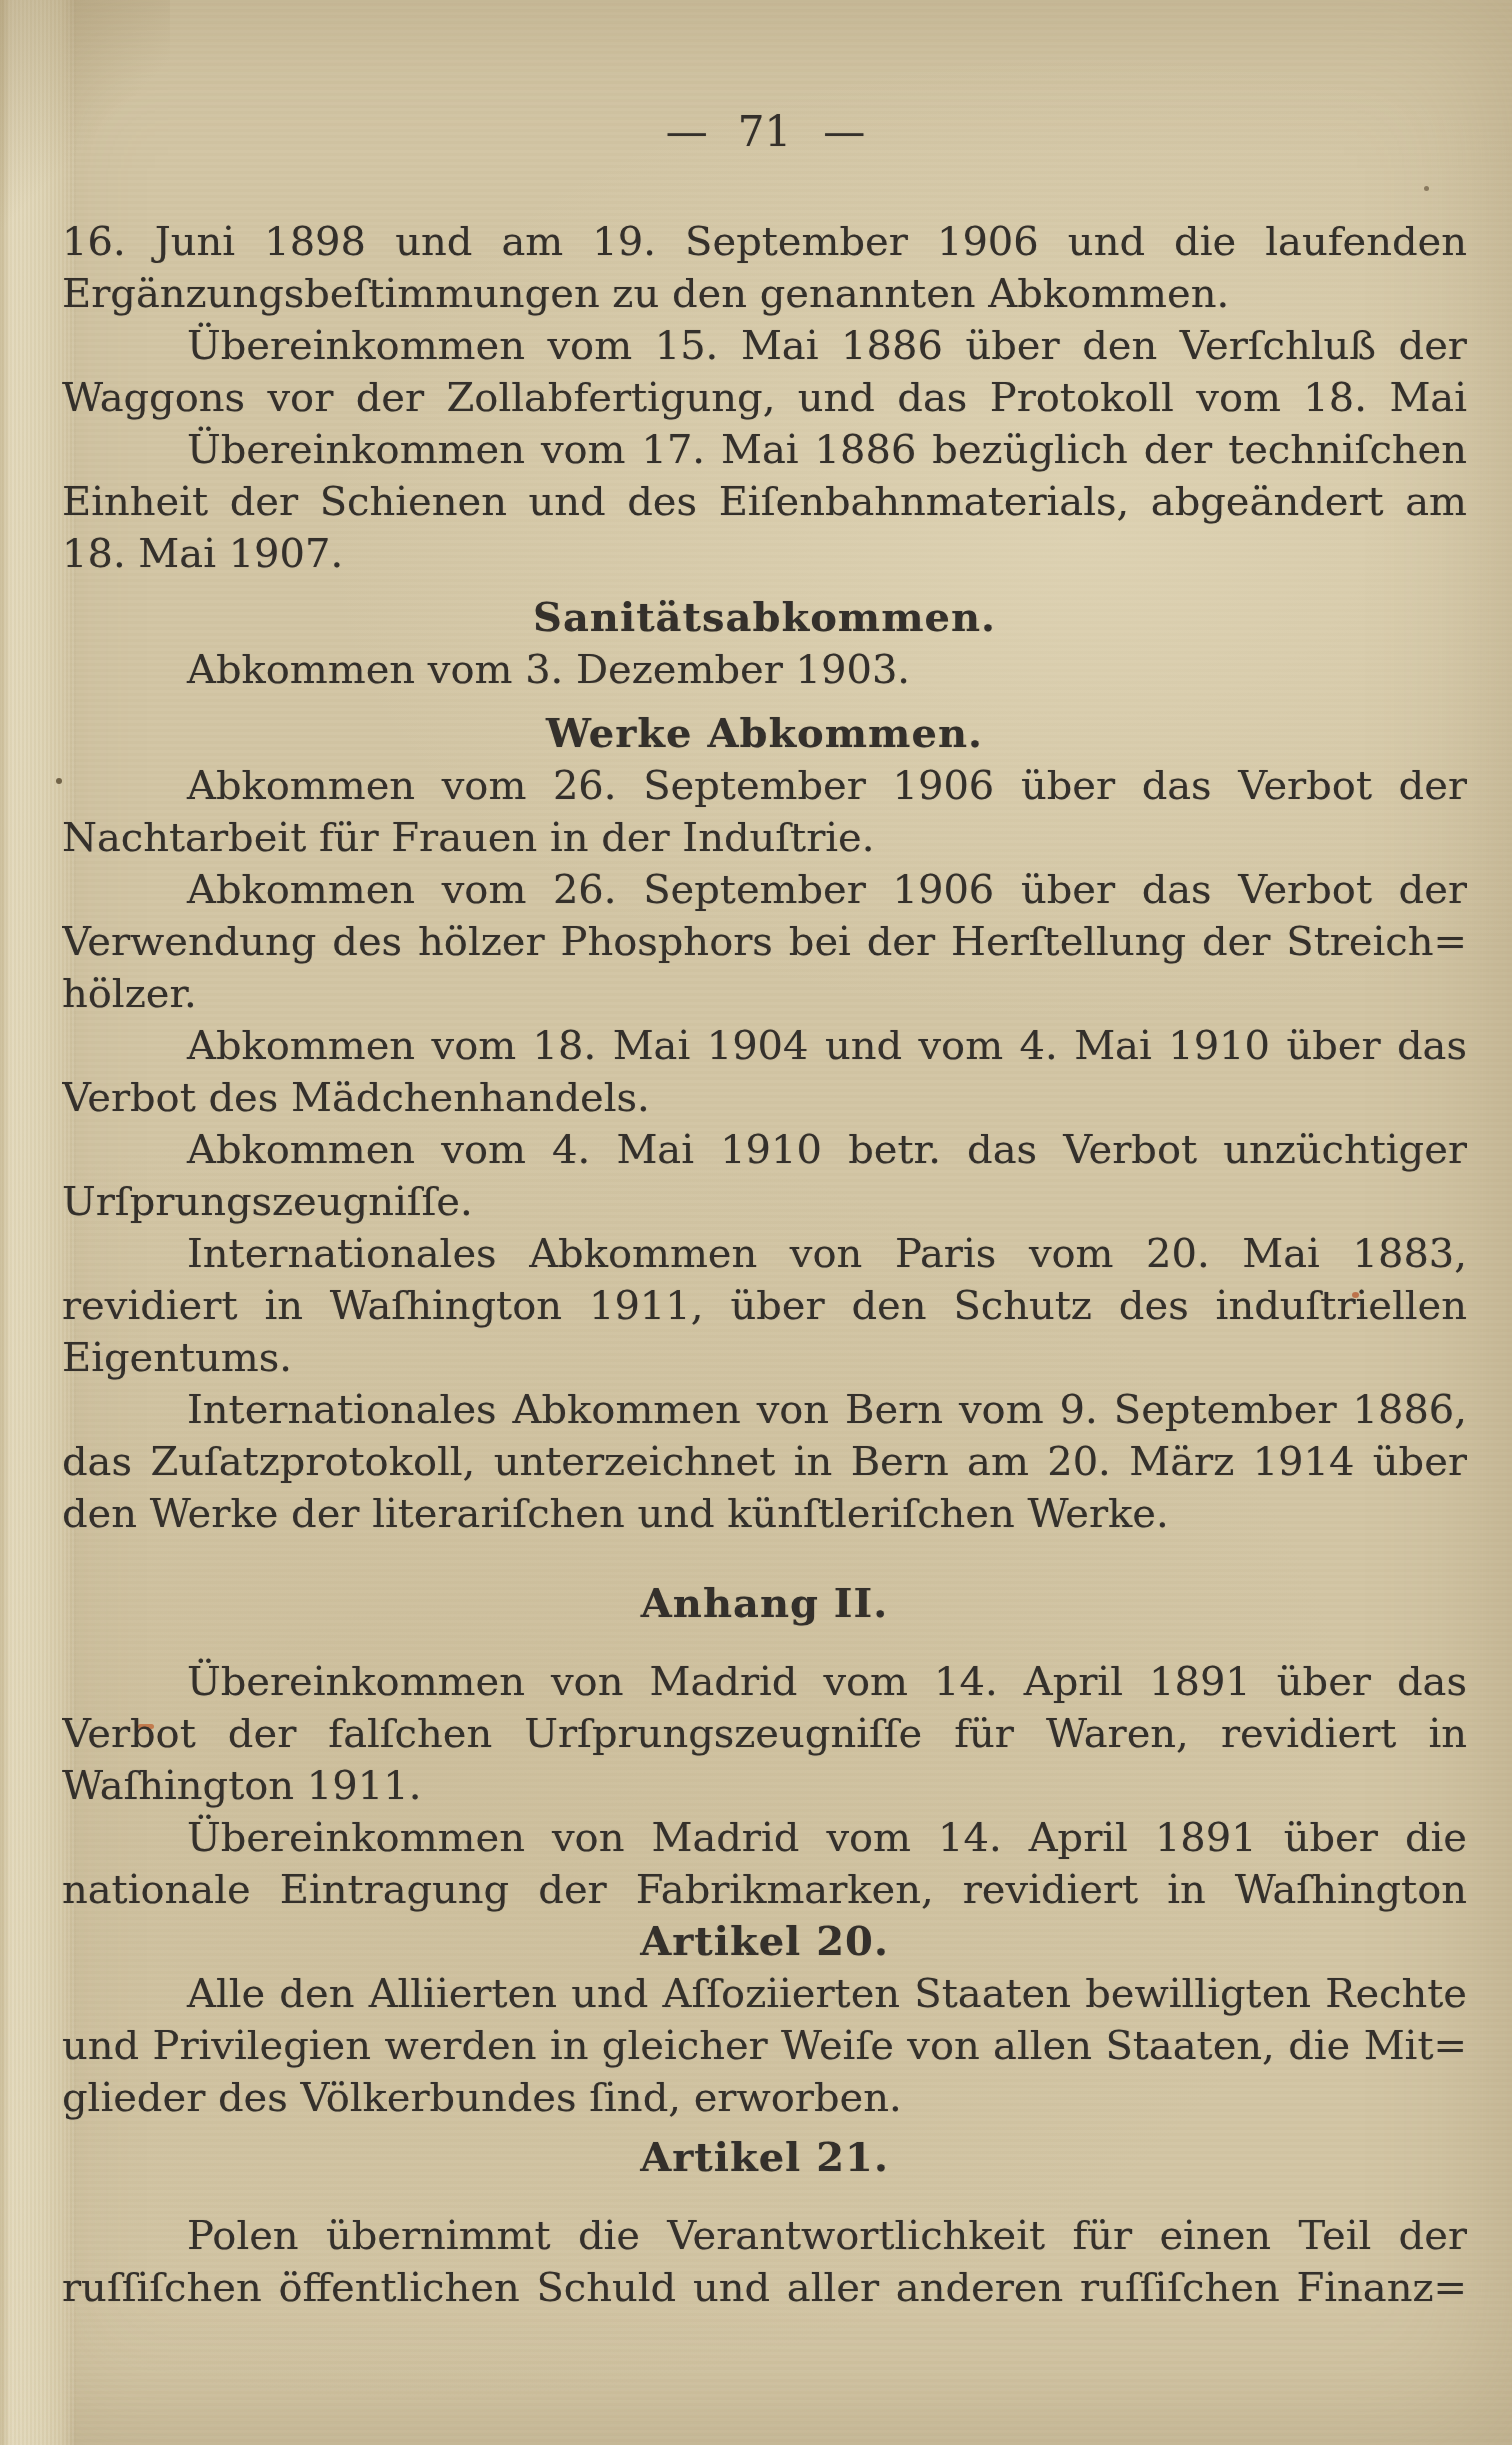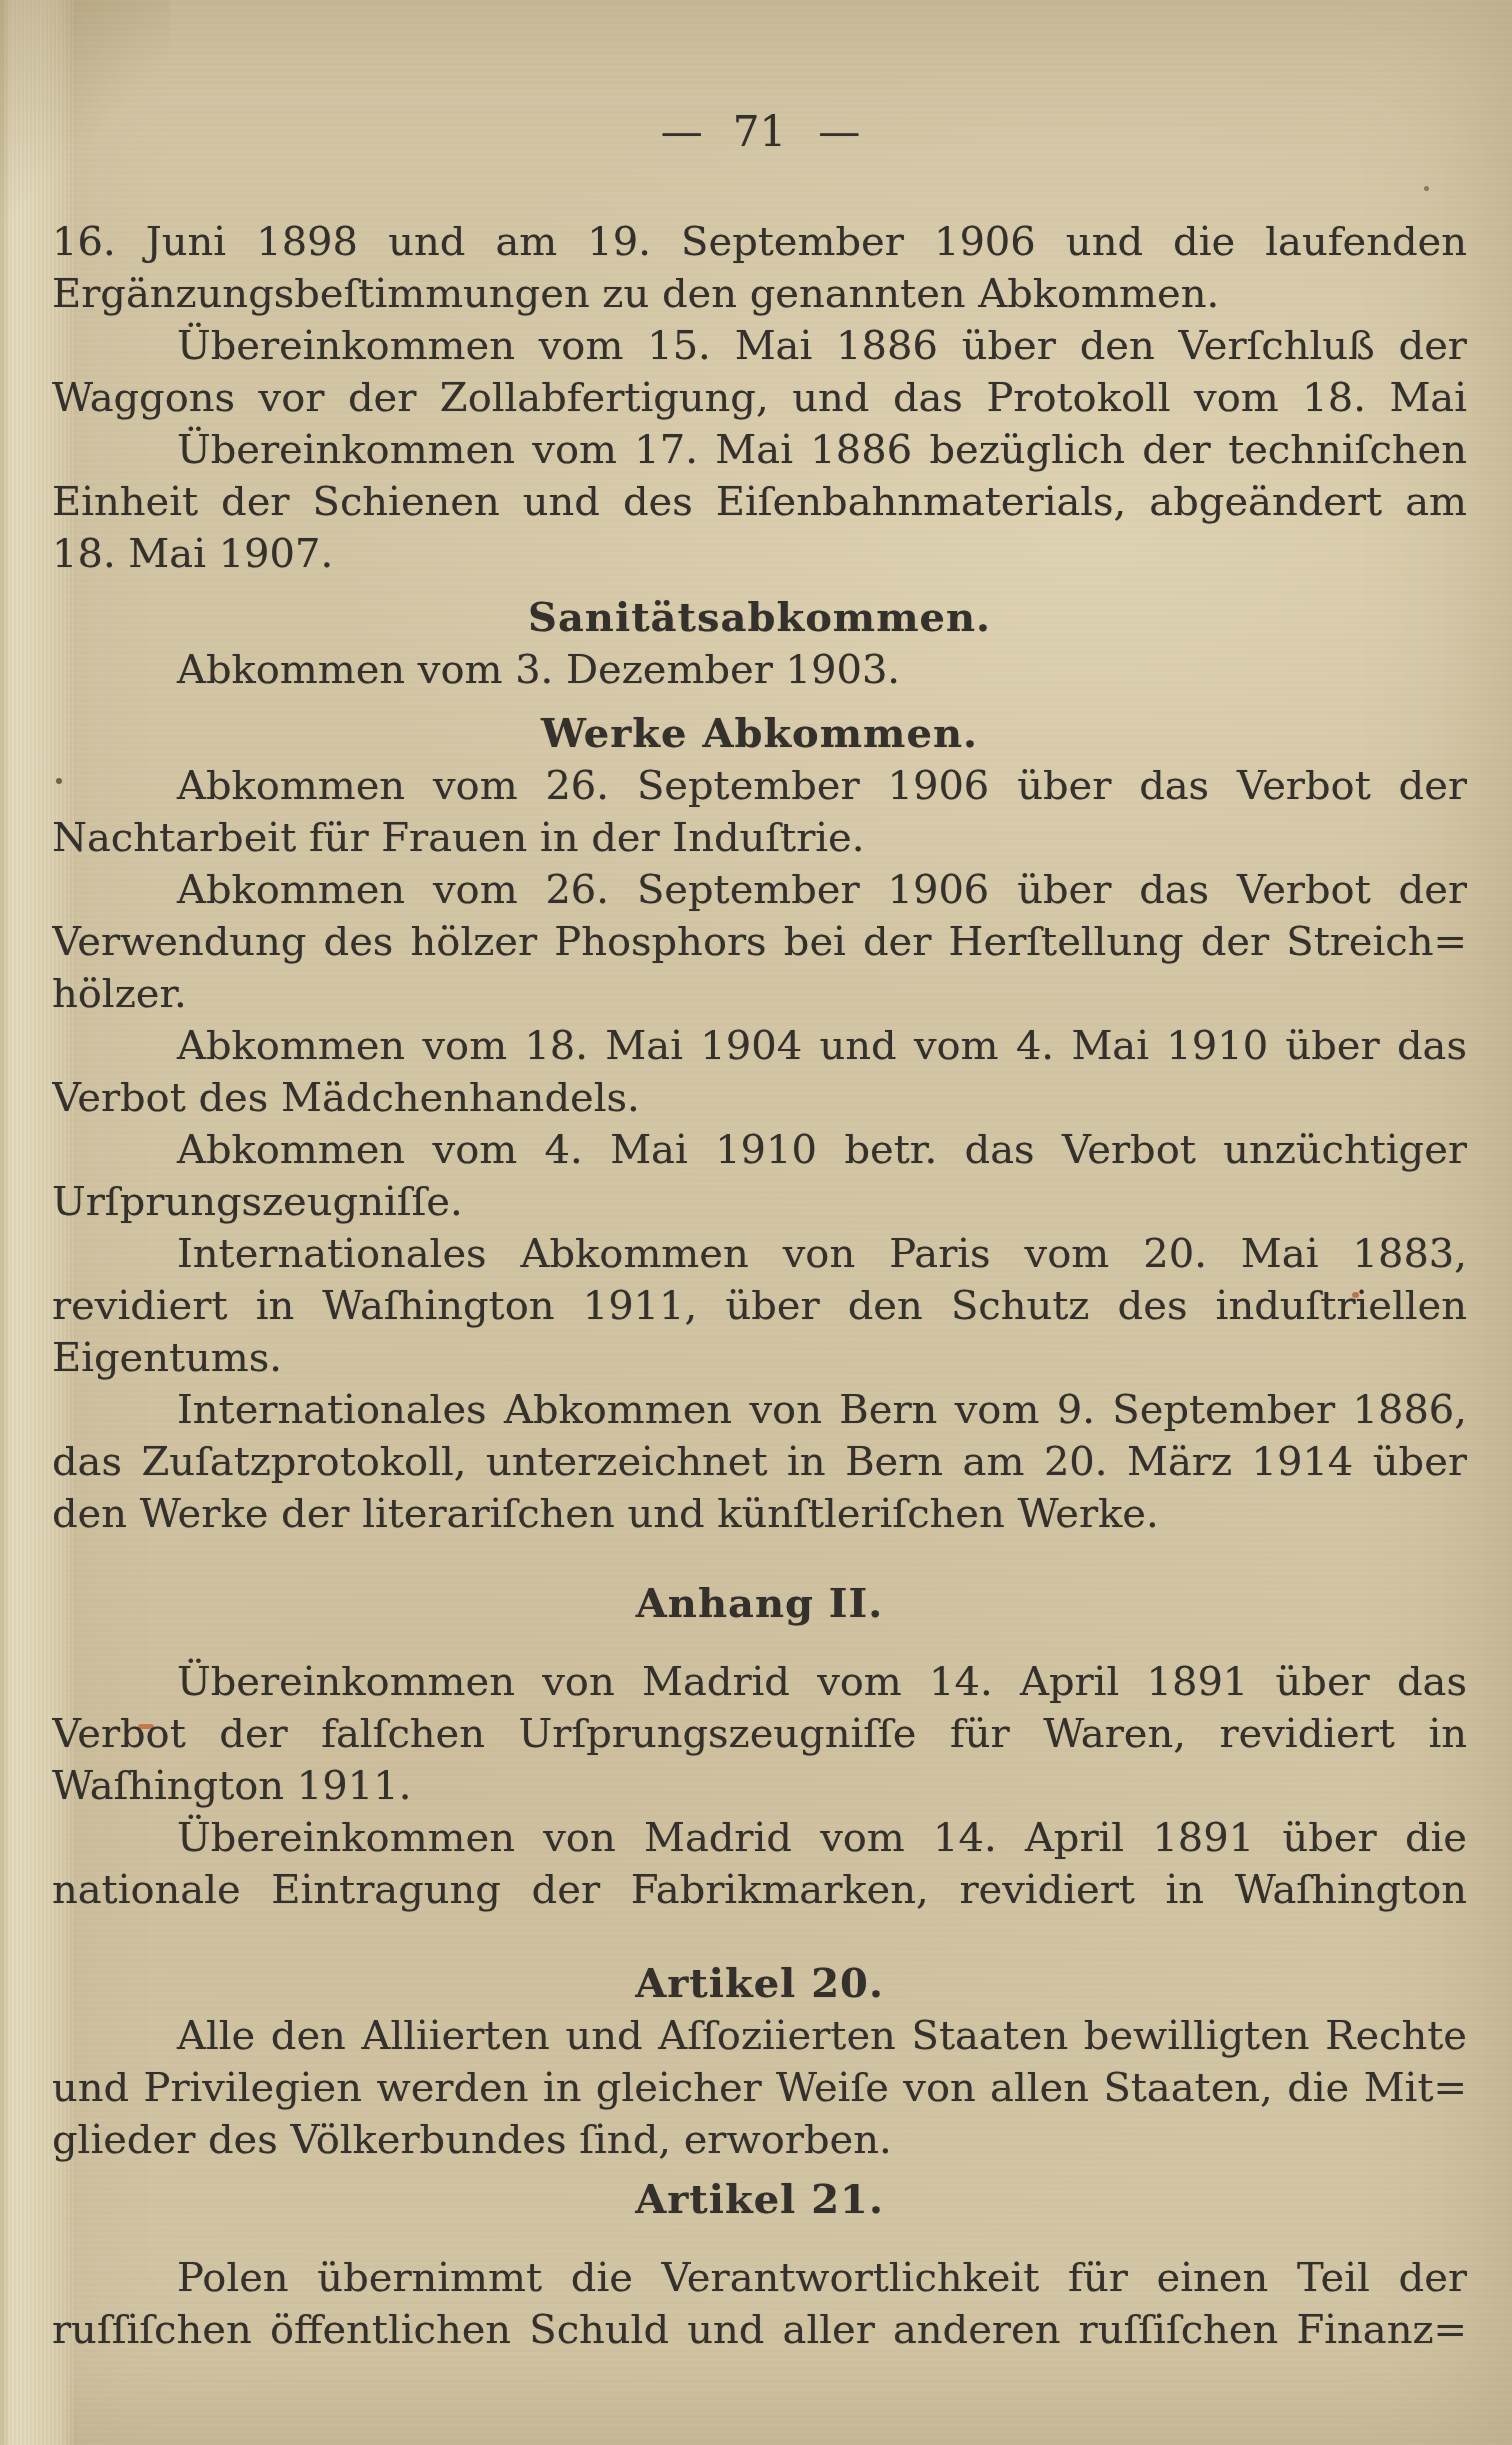"— 71 —" .content { left: 52px -> 62px }
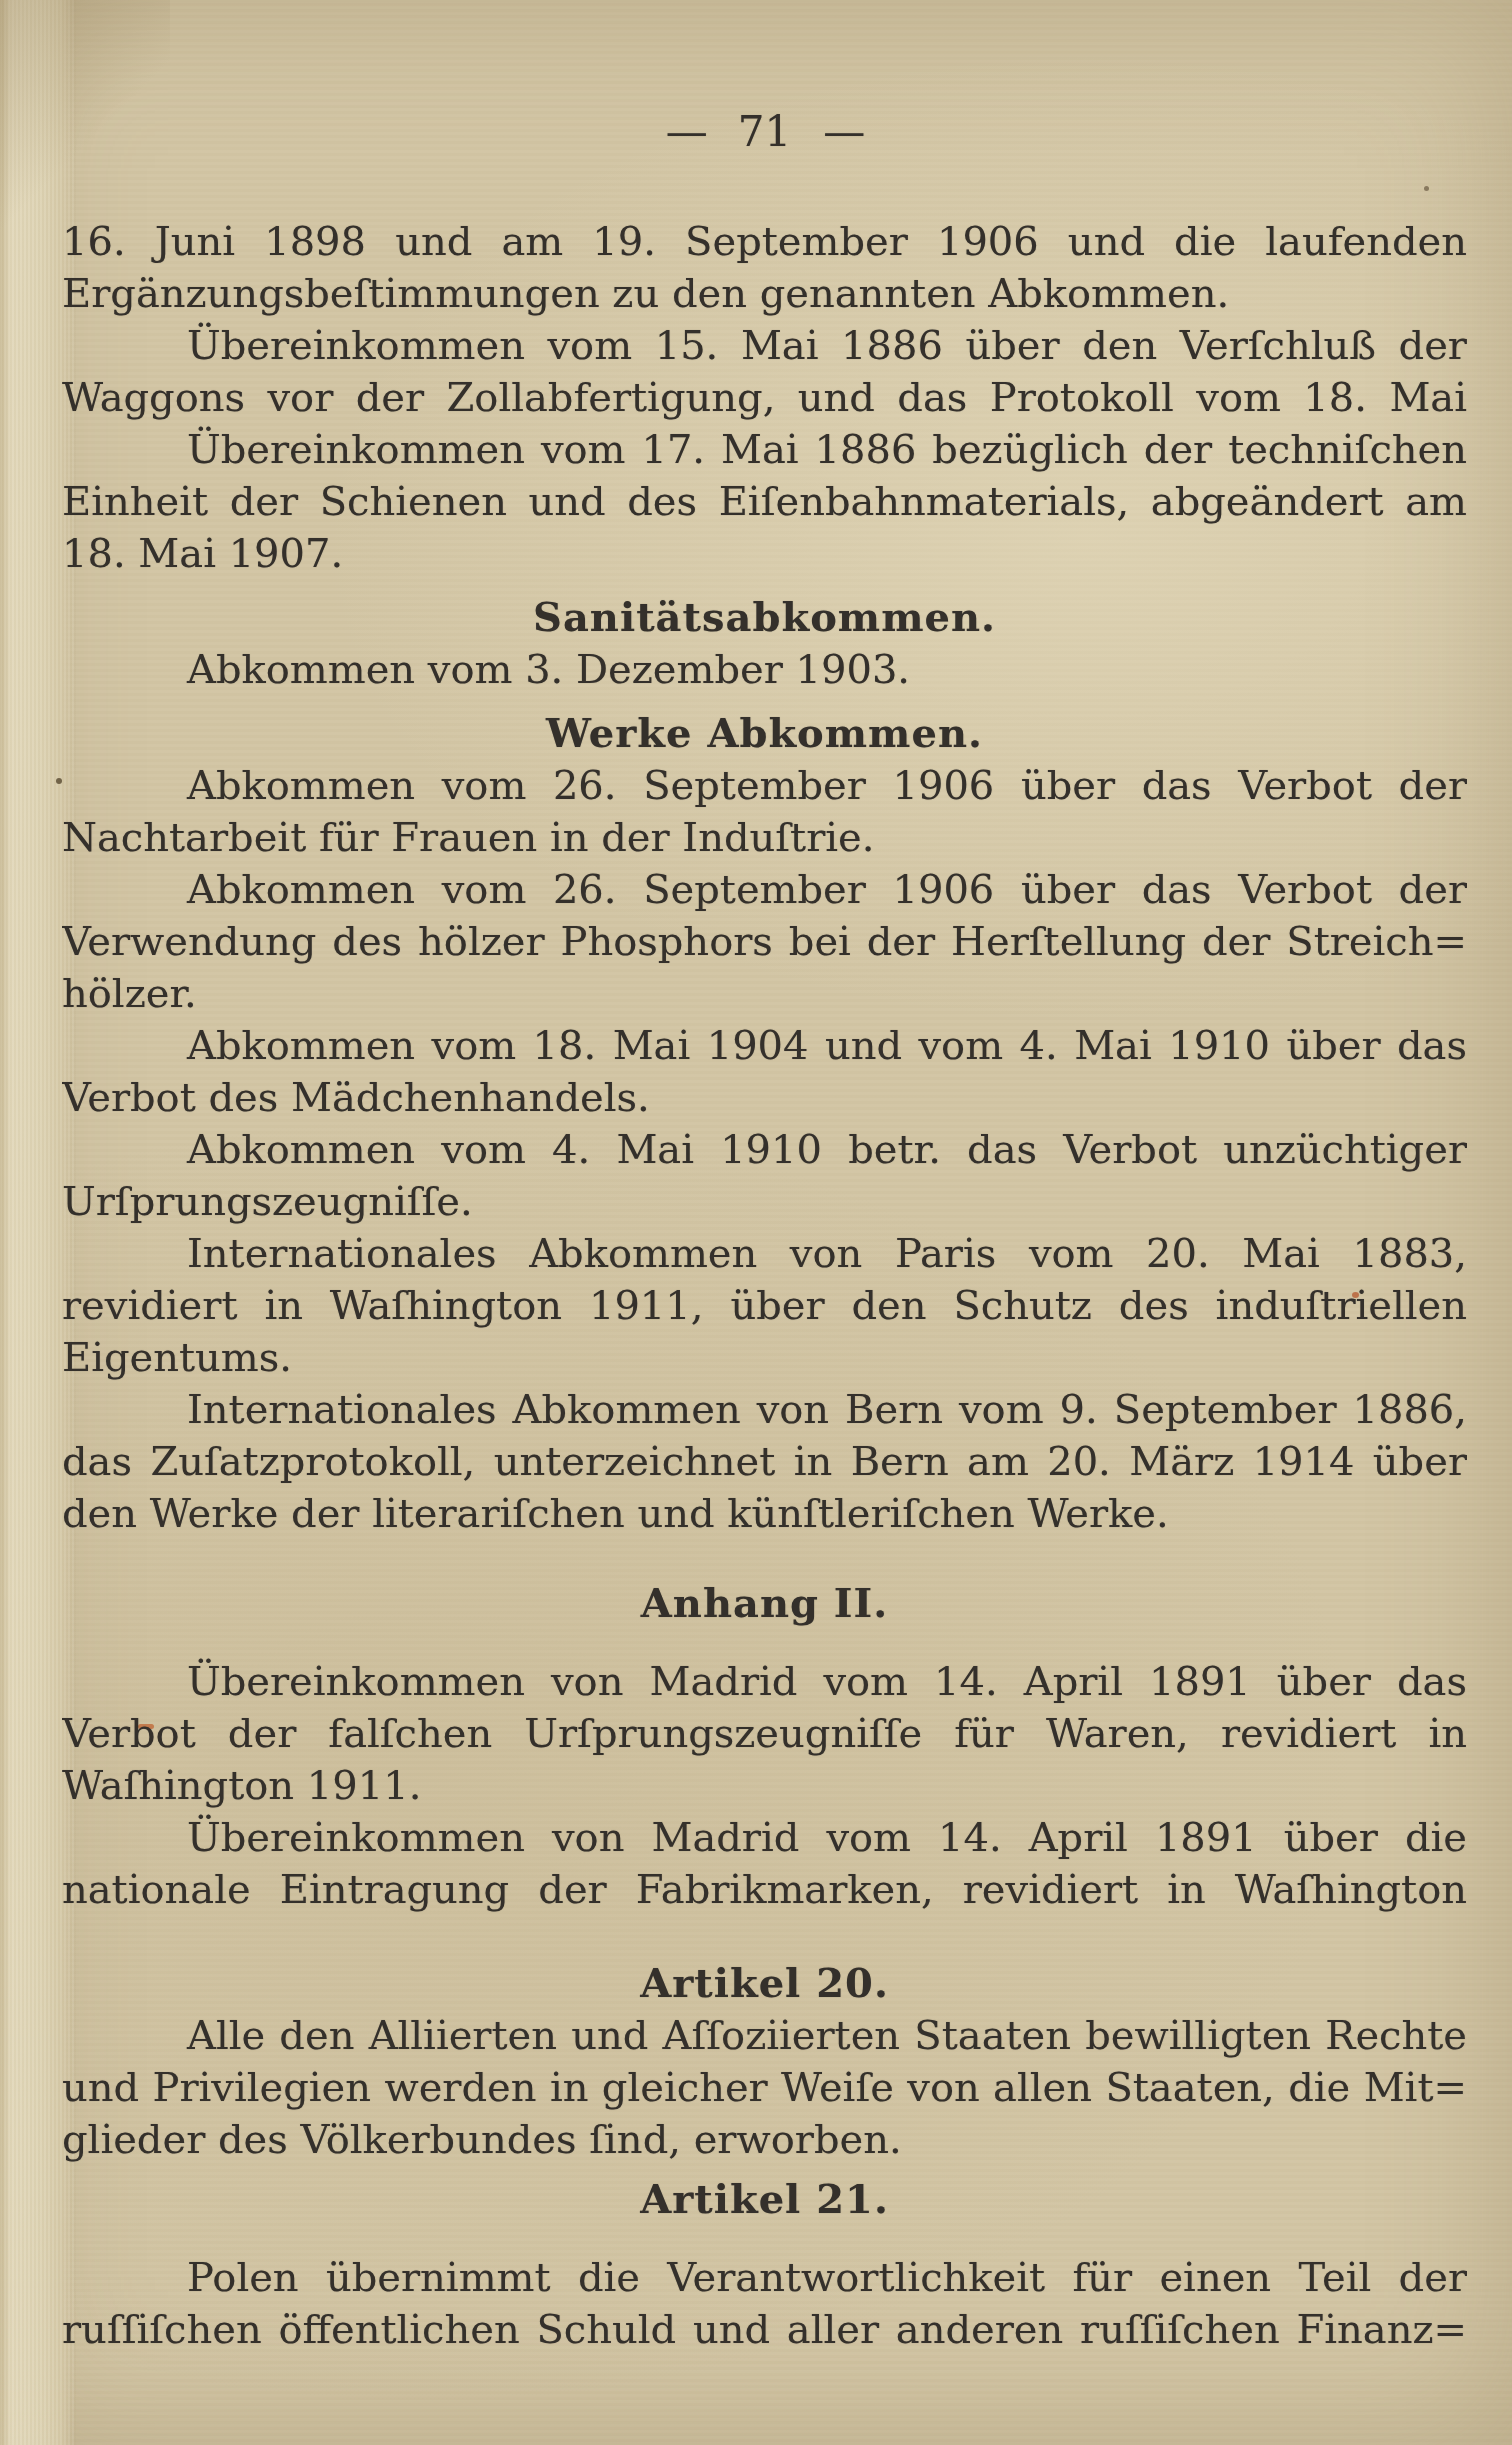"Artikel 20." .heading--artikel-20 { margin-top: 42px -> none }
